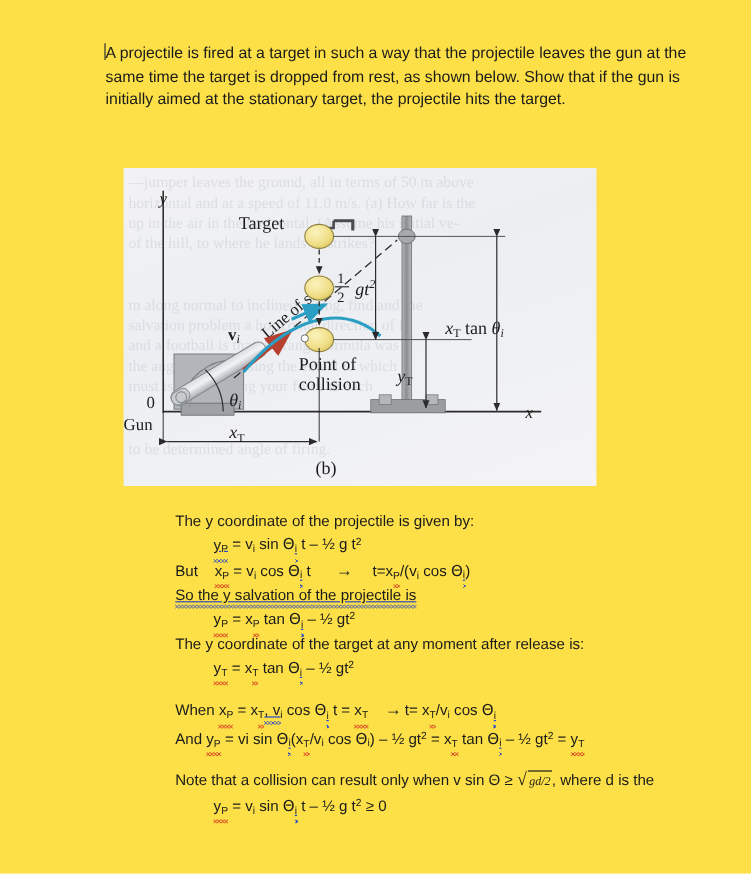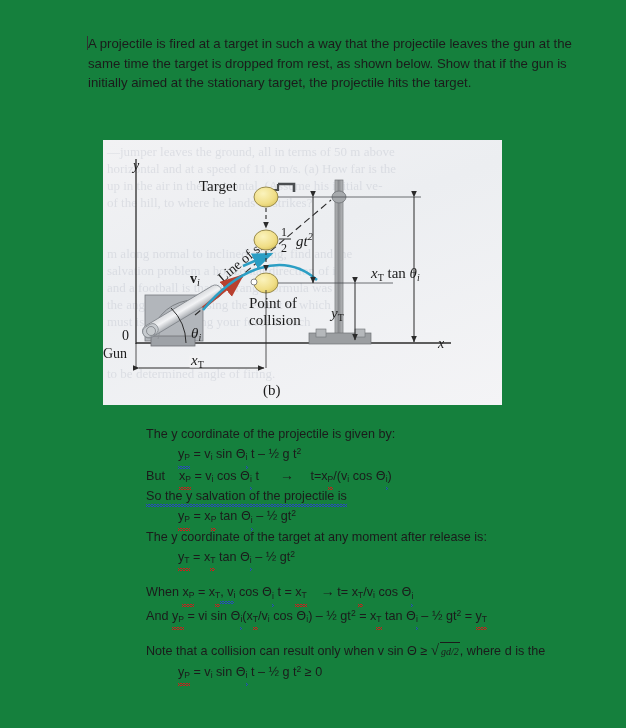"A projectile is fired at" .page { background: #15803d -> #fde047 }
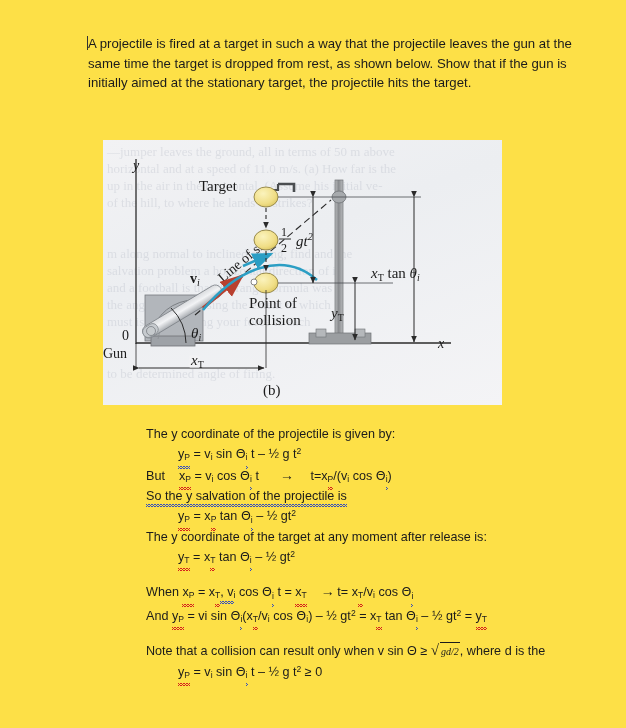"—jumper leaves the ground, all" .figure { padding-left: 44px -> none; width: 355px -> 394px }
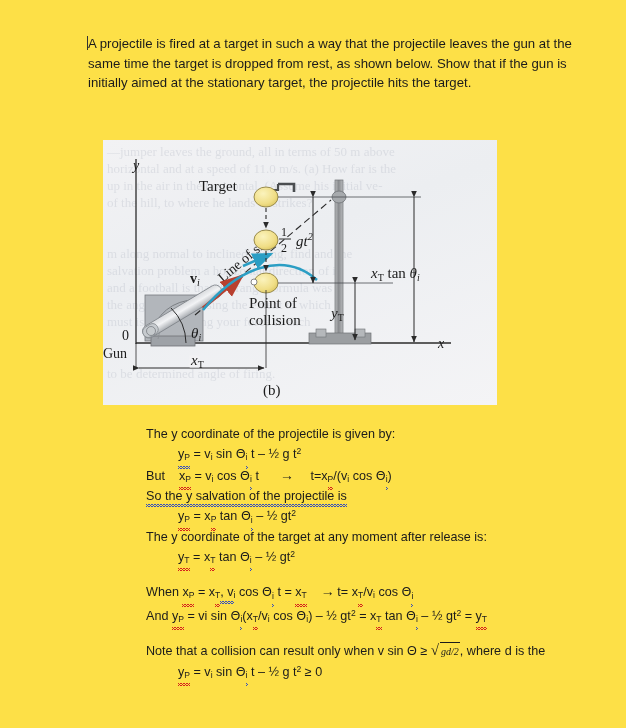"yP" .sqblue { text-decoration: none -> underline }
